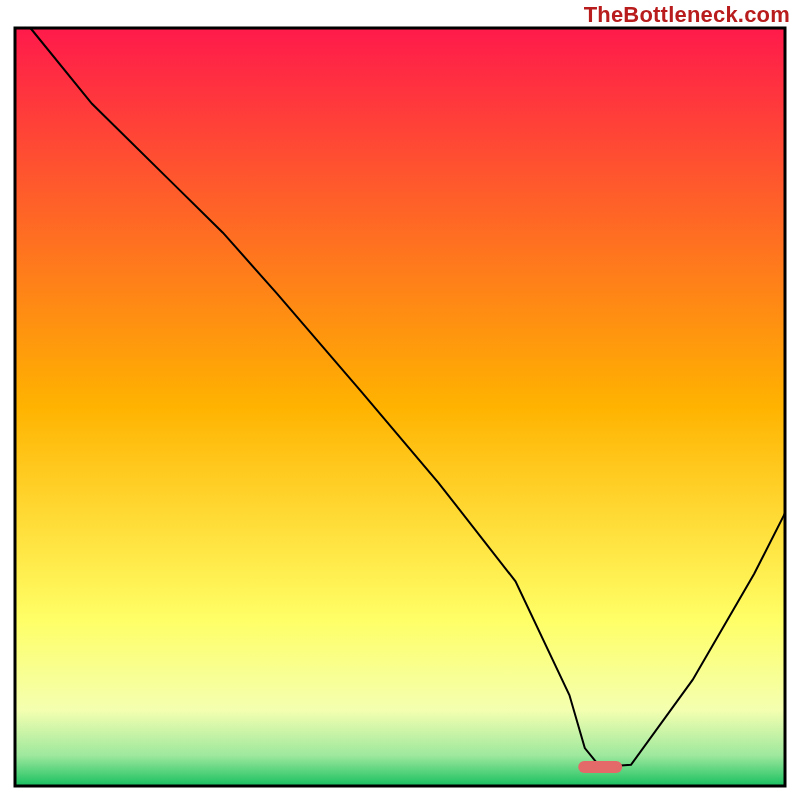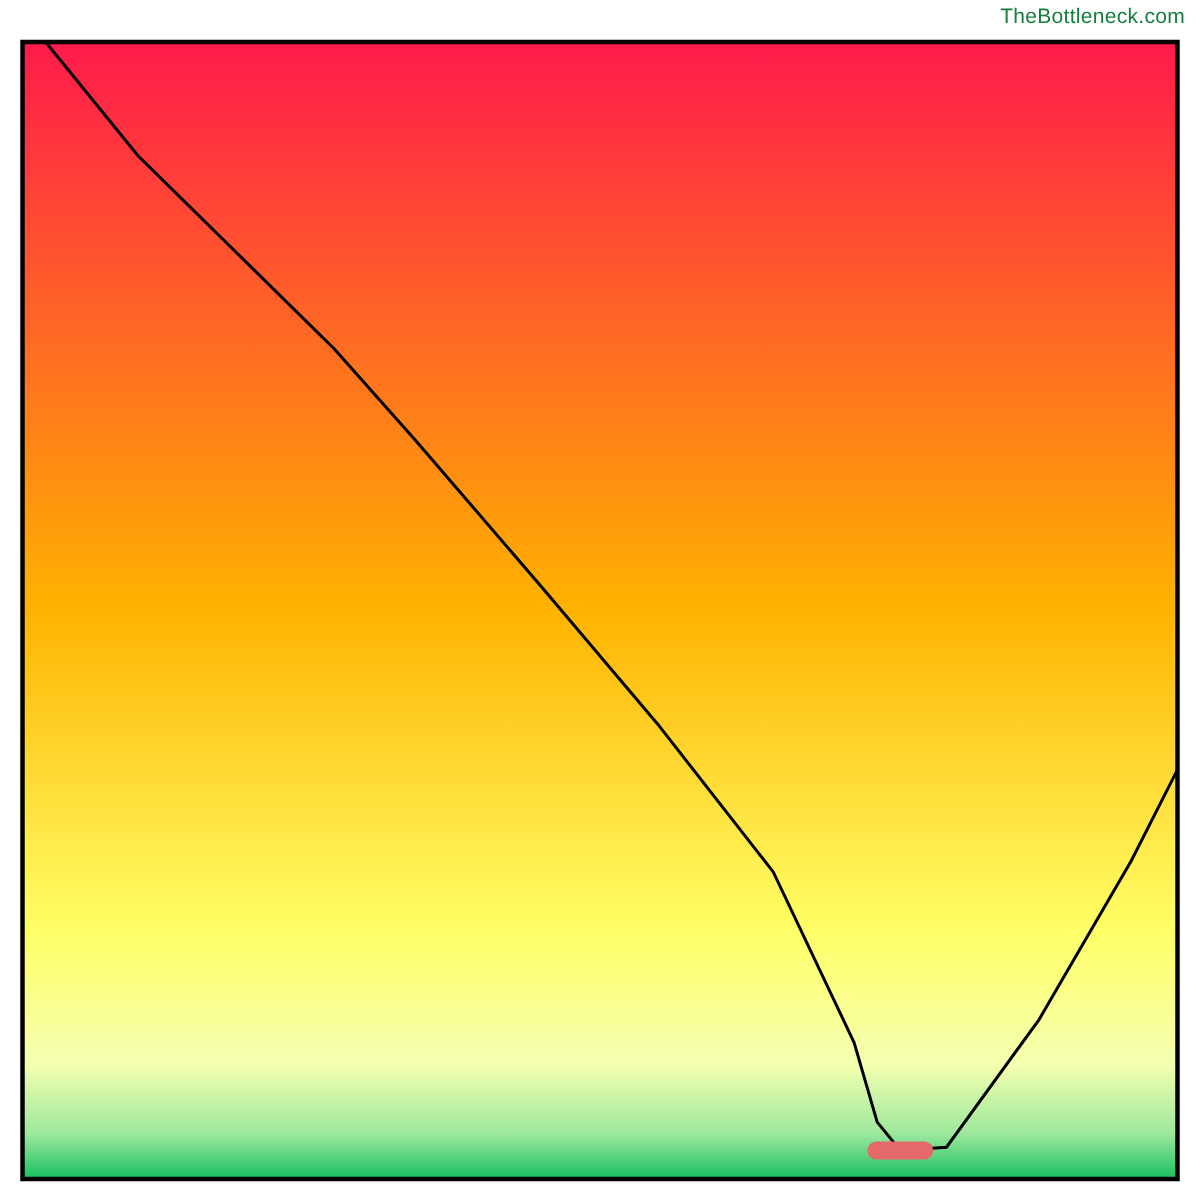"TheBottleneck.com" .watermark { color: #15803d -> #b91c1c; font-size: 14px -> 22px; font-weight: 400 -> 700 }
